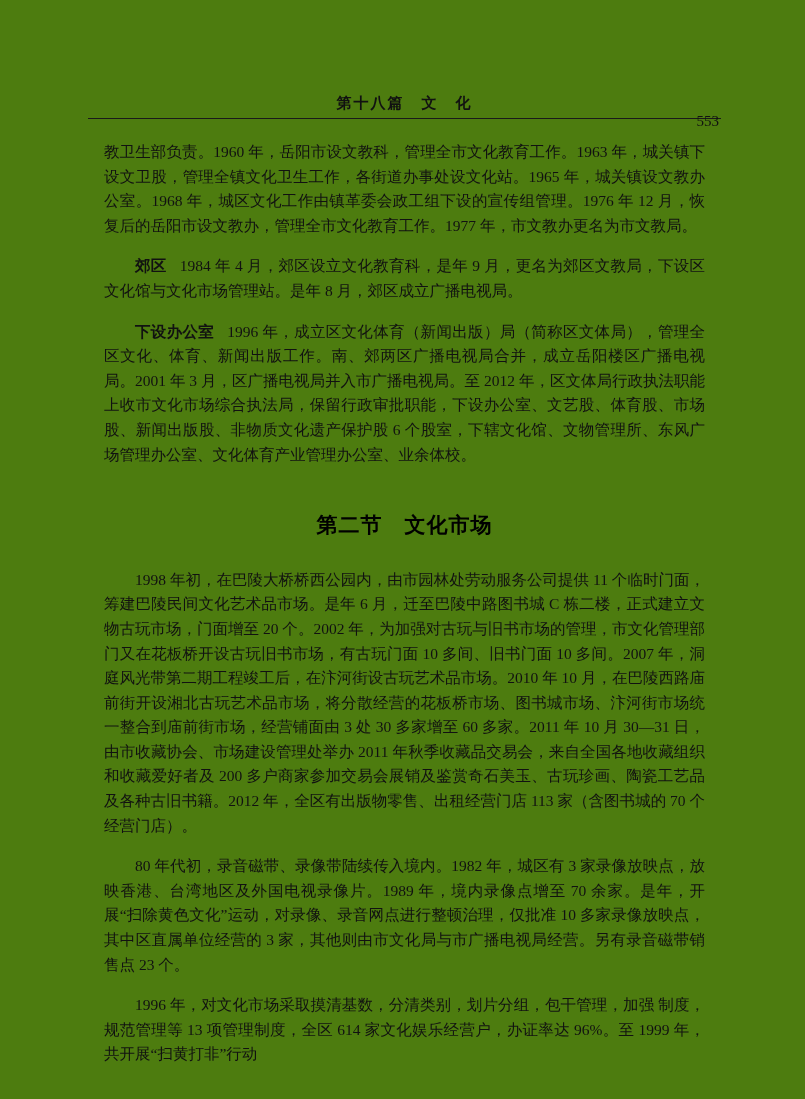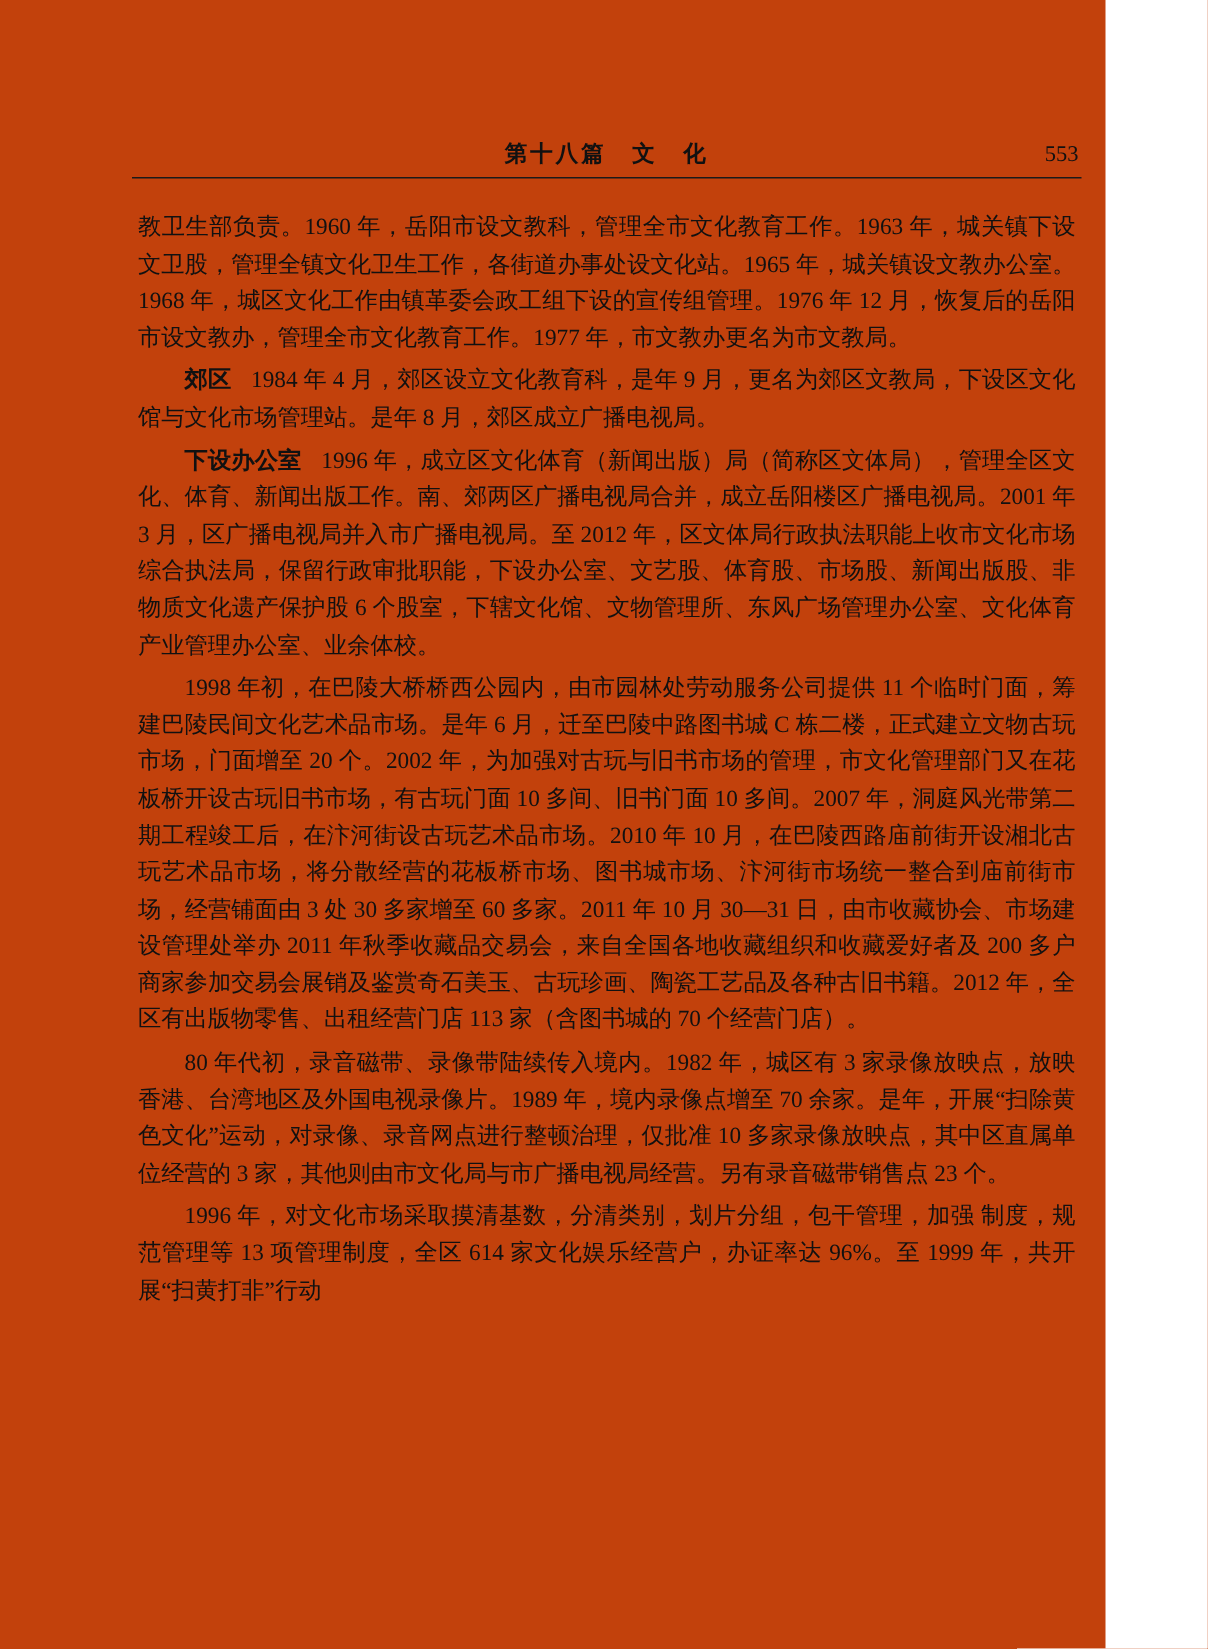"第十八篇 文 化" .page { background: #c2410c -> #4d7c0f; width: 737px -> 805px }
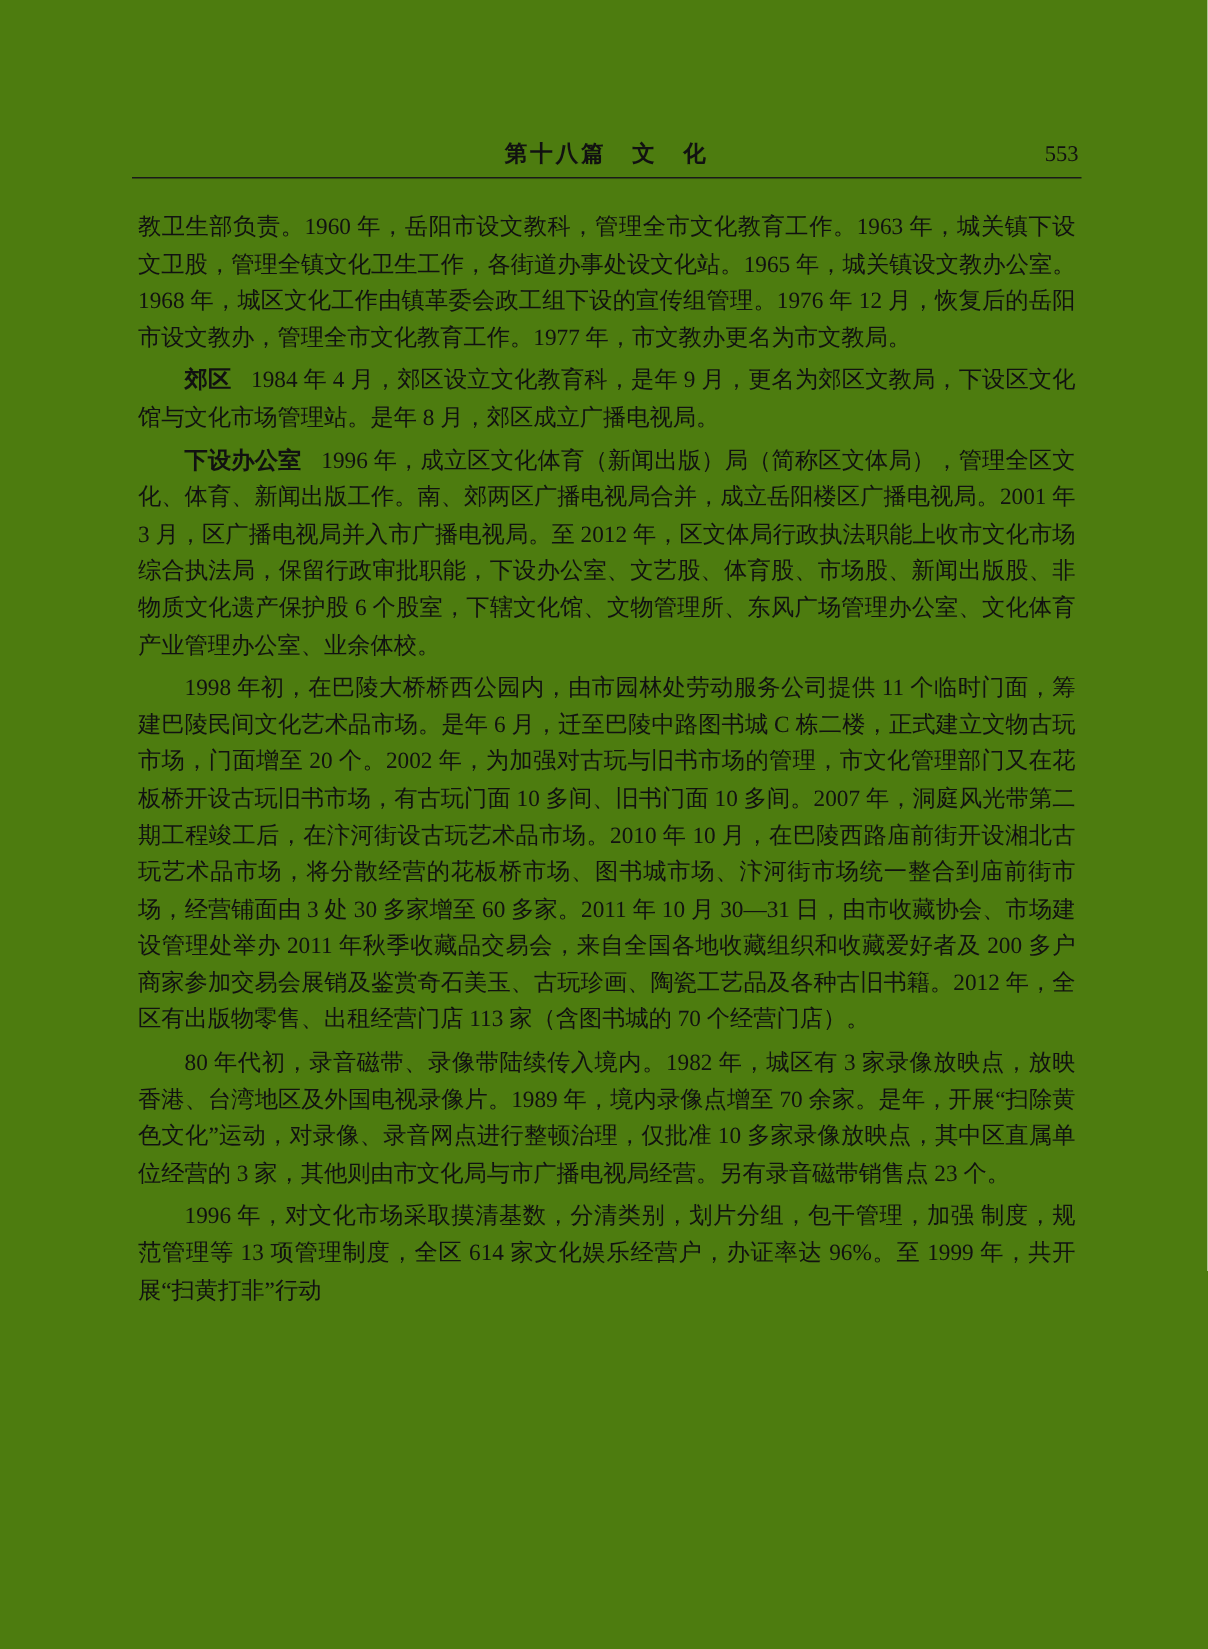"553" .page-number { top: 0 -> 18px }
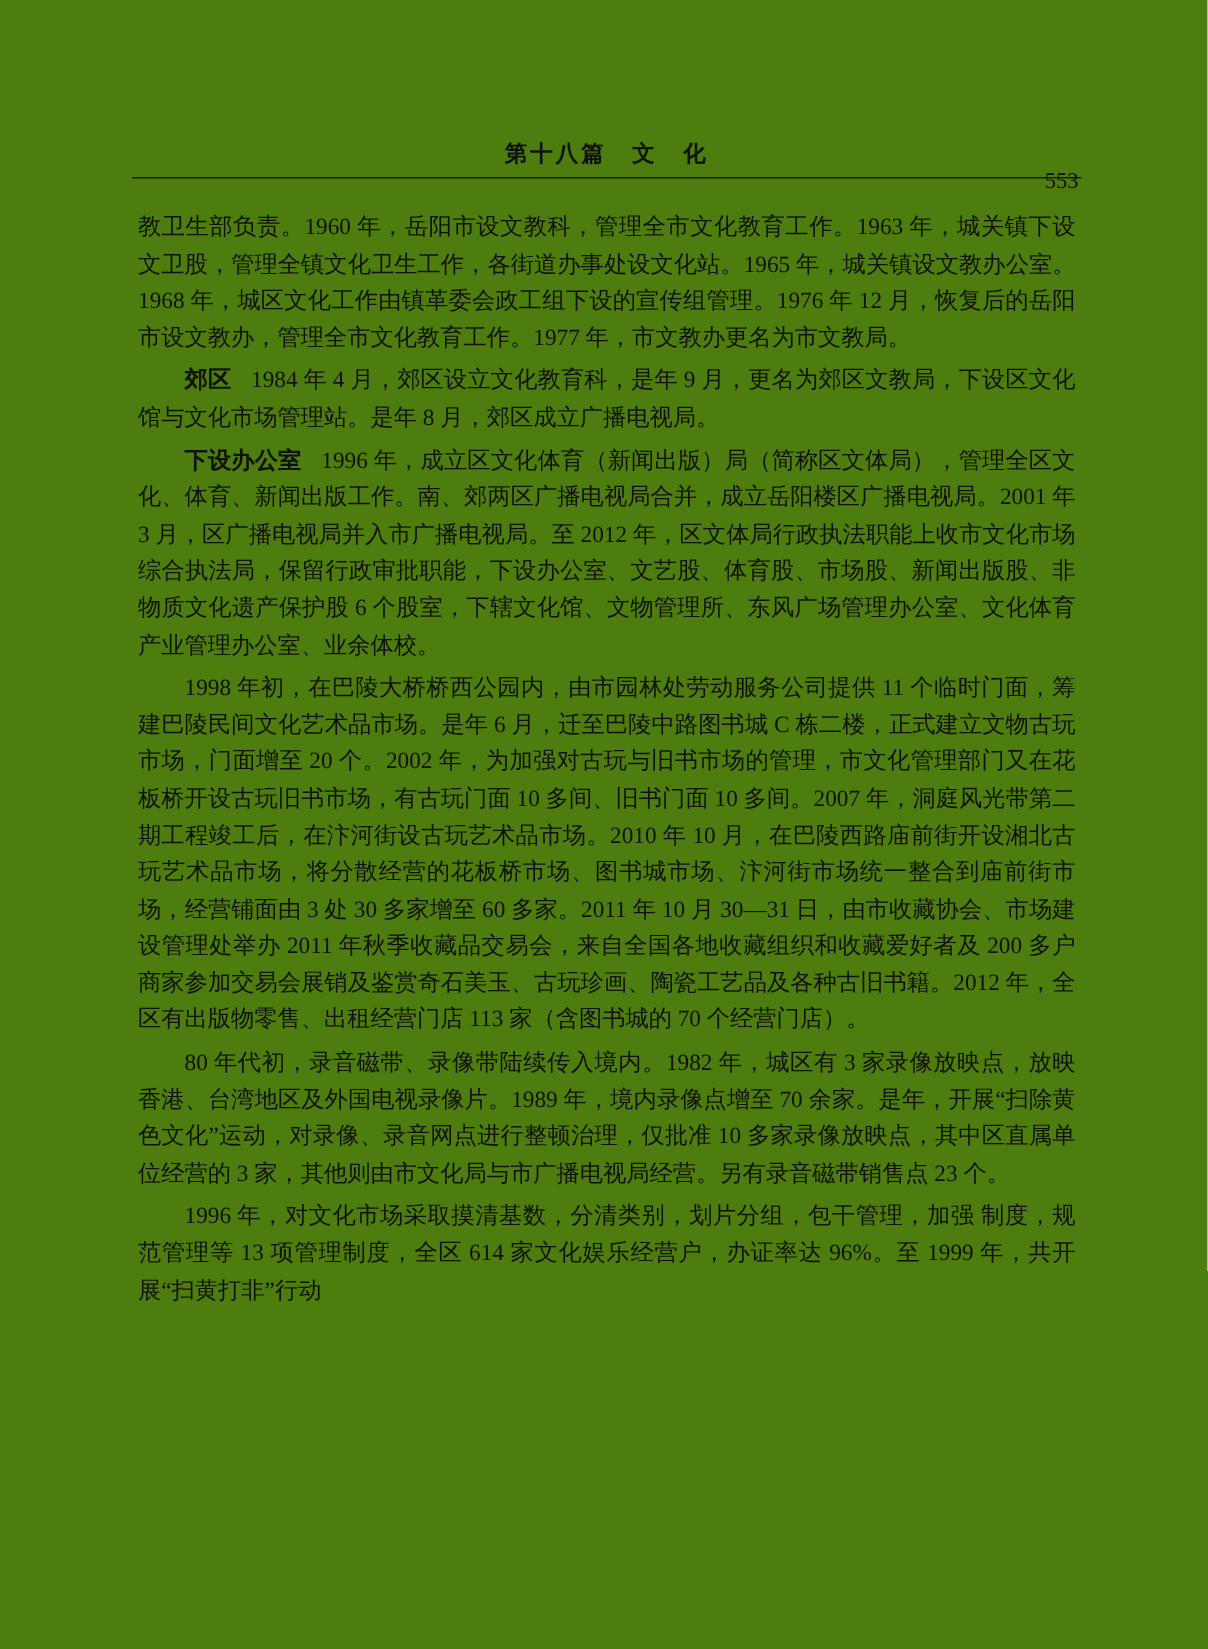"教卫生部负责。1960 年，岳阳市设文教科，管理全市文化教育工作。1963" p.para { margin: 4px -> 16px }
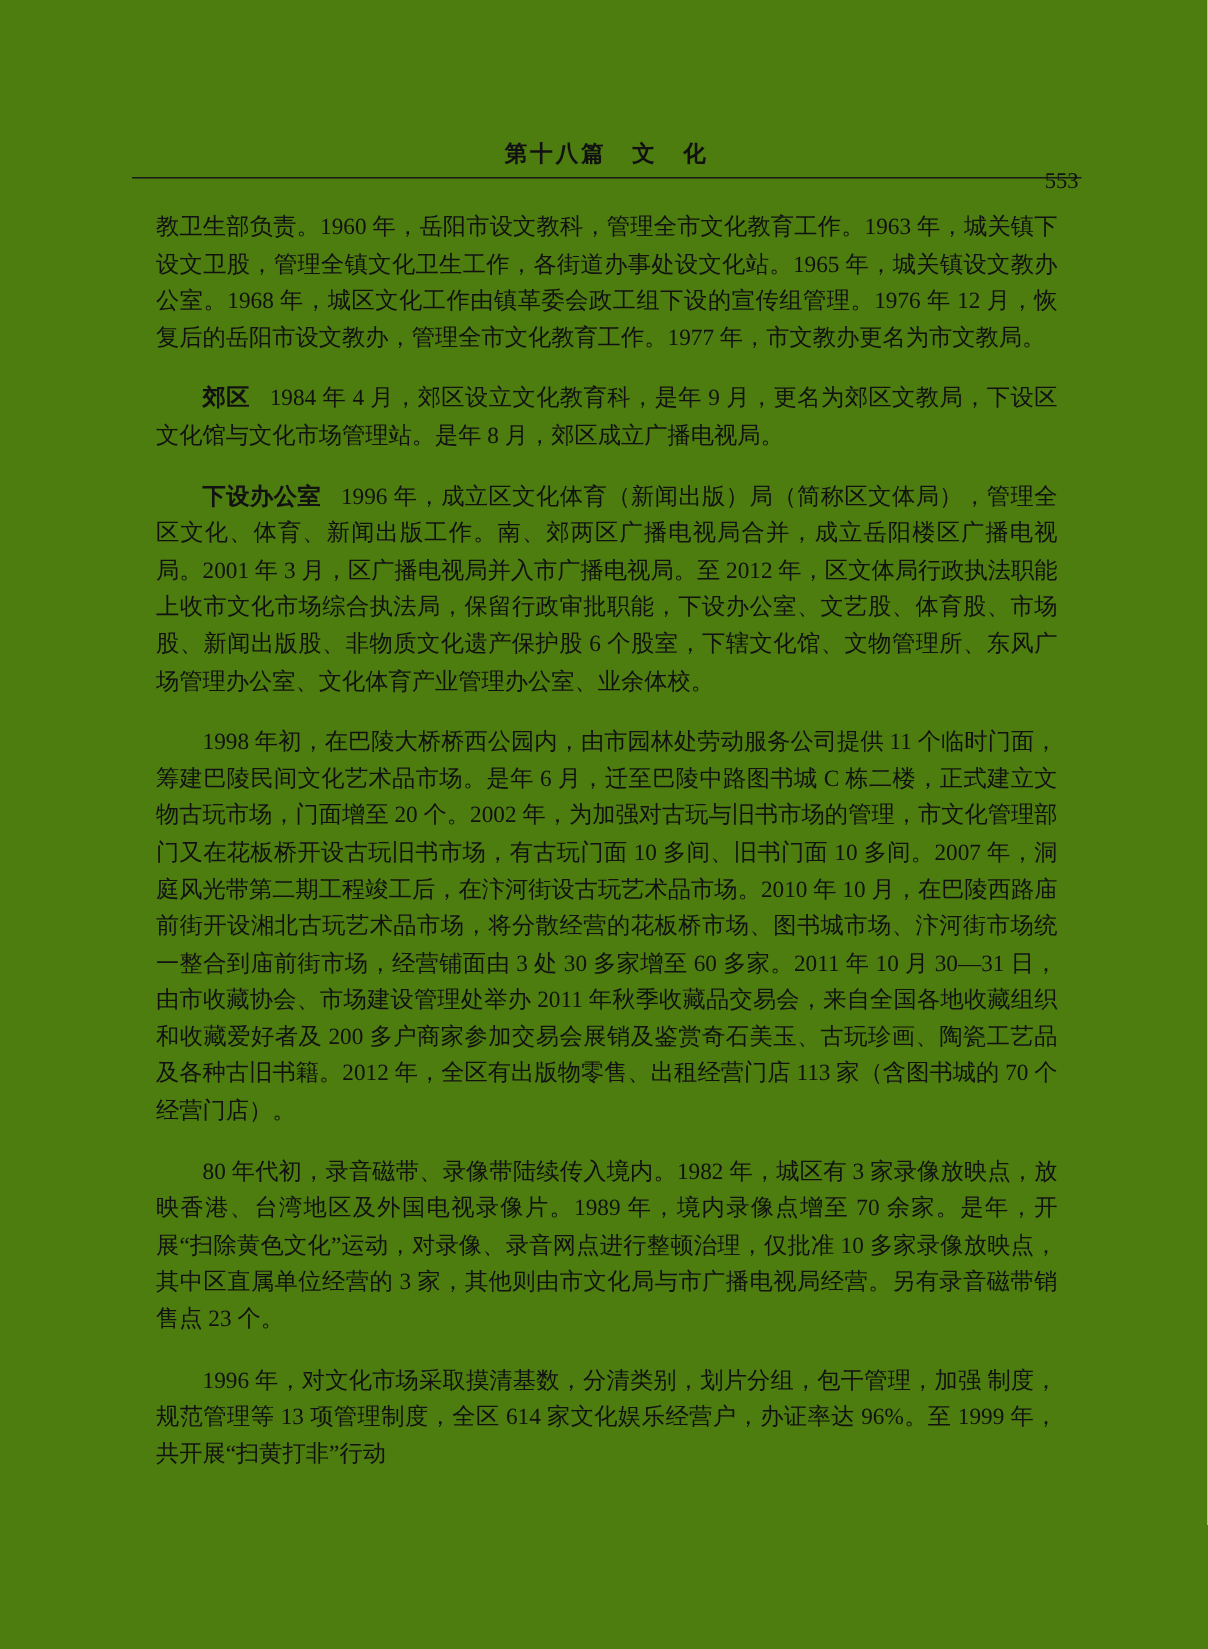"第二节 文化市场" h2.section-heading { html: none -> <h2>第二节 文化市场</h2> }
